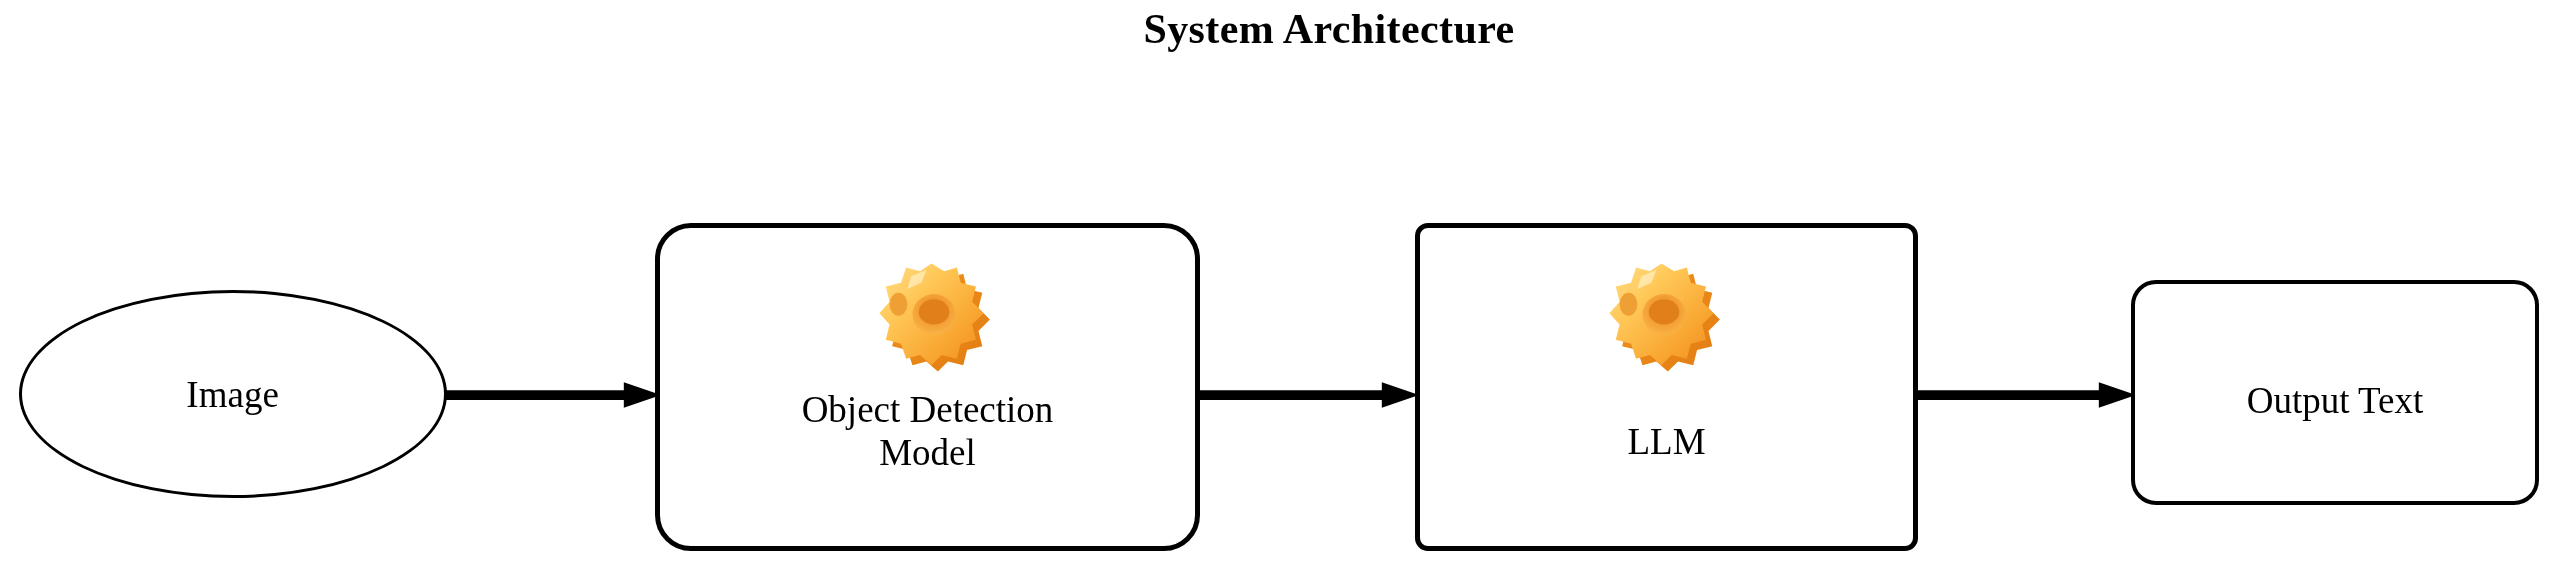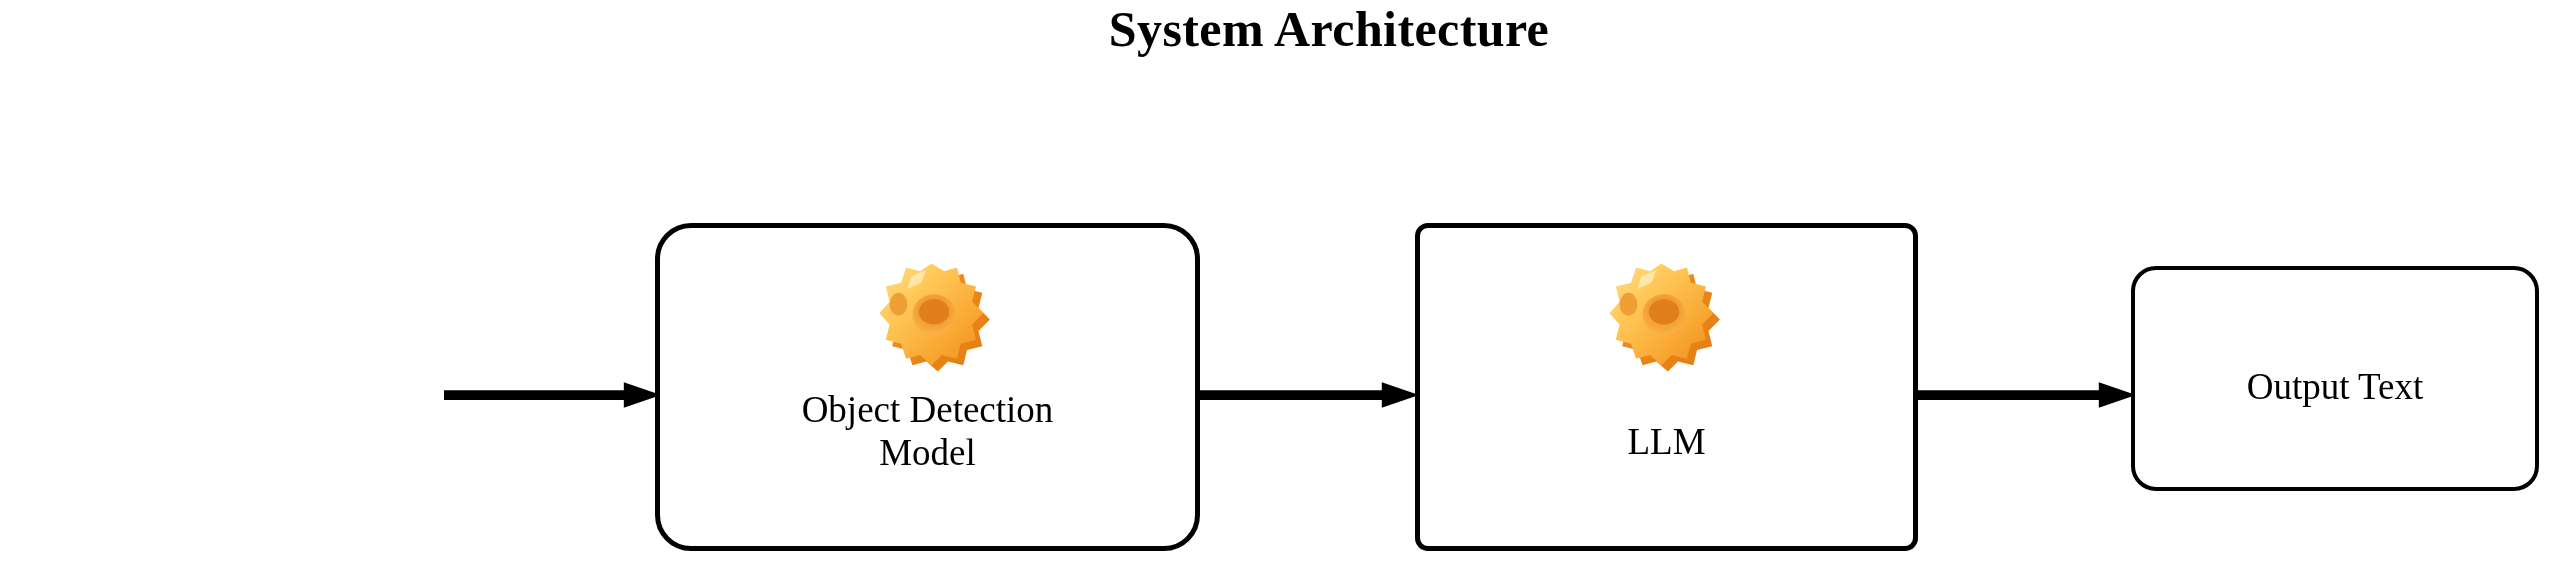"System Architecture" #diagram-title { font-size: 50px -> 42px }
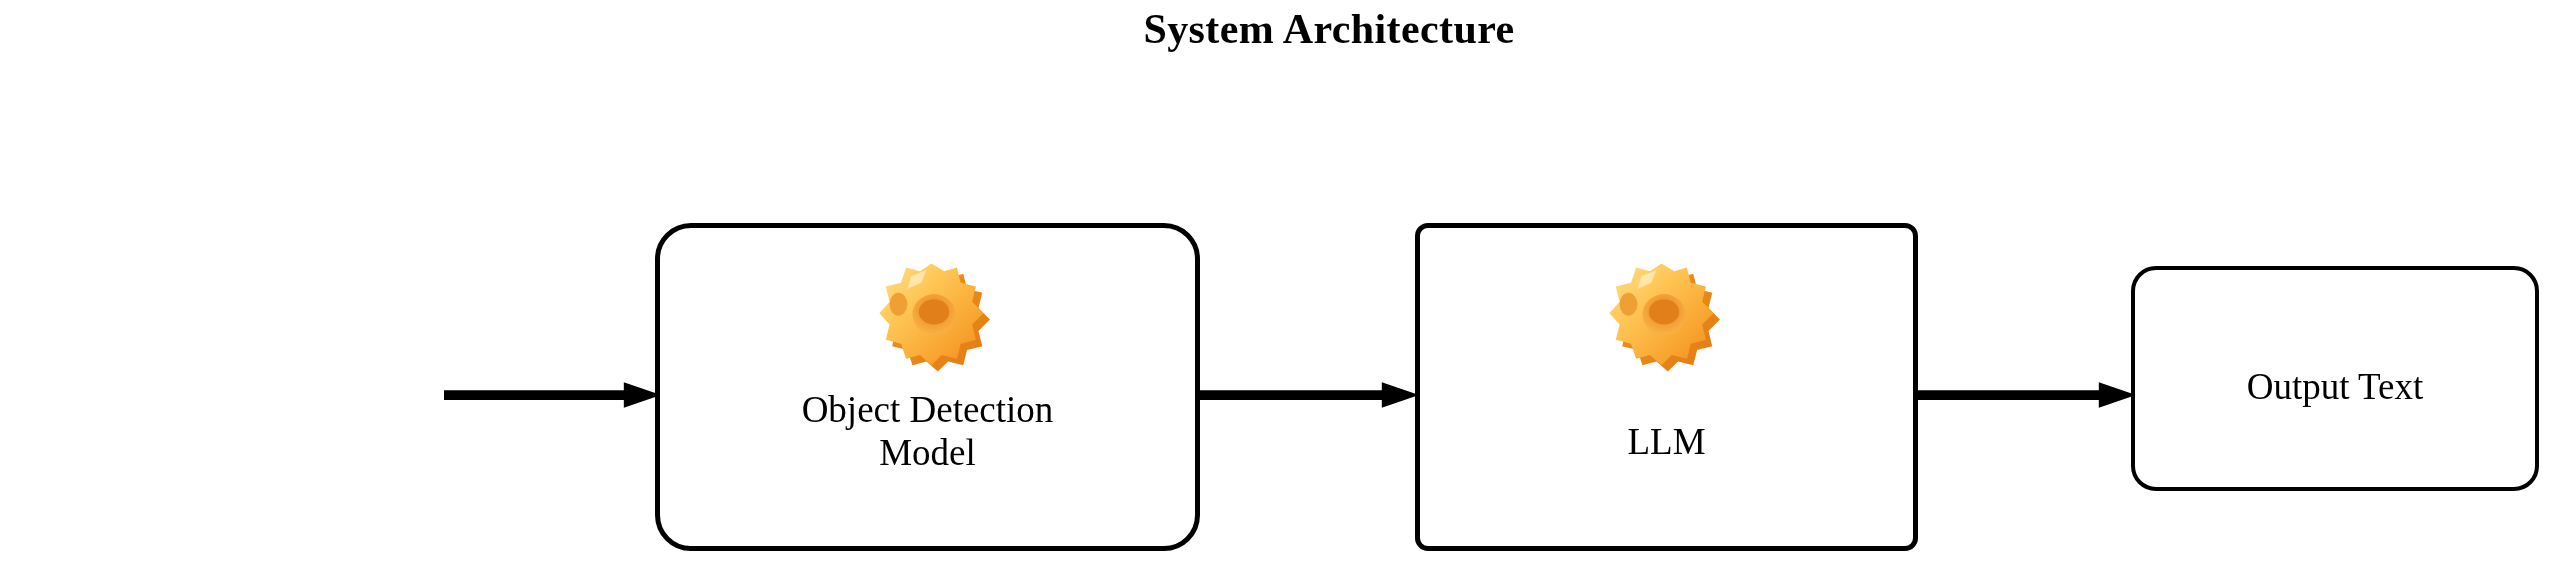"Image" div.node { html: none -> <div> <div>Image</div> </div> }
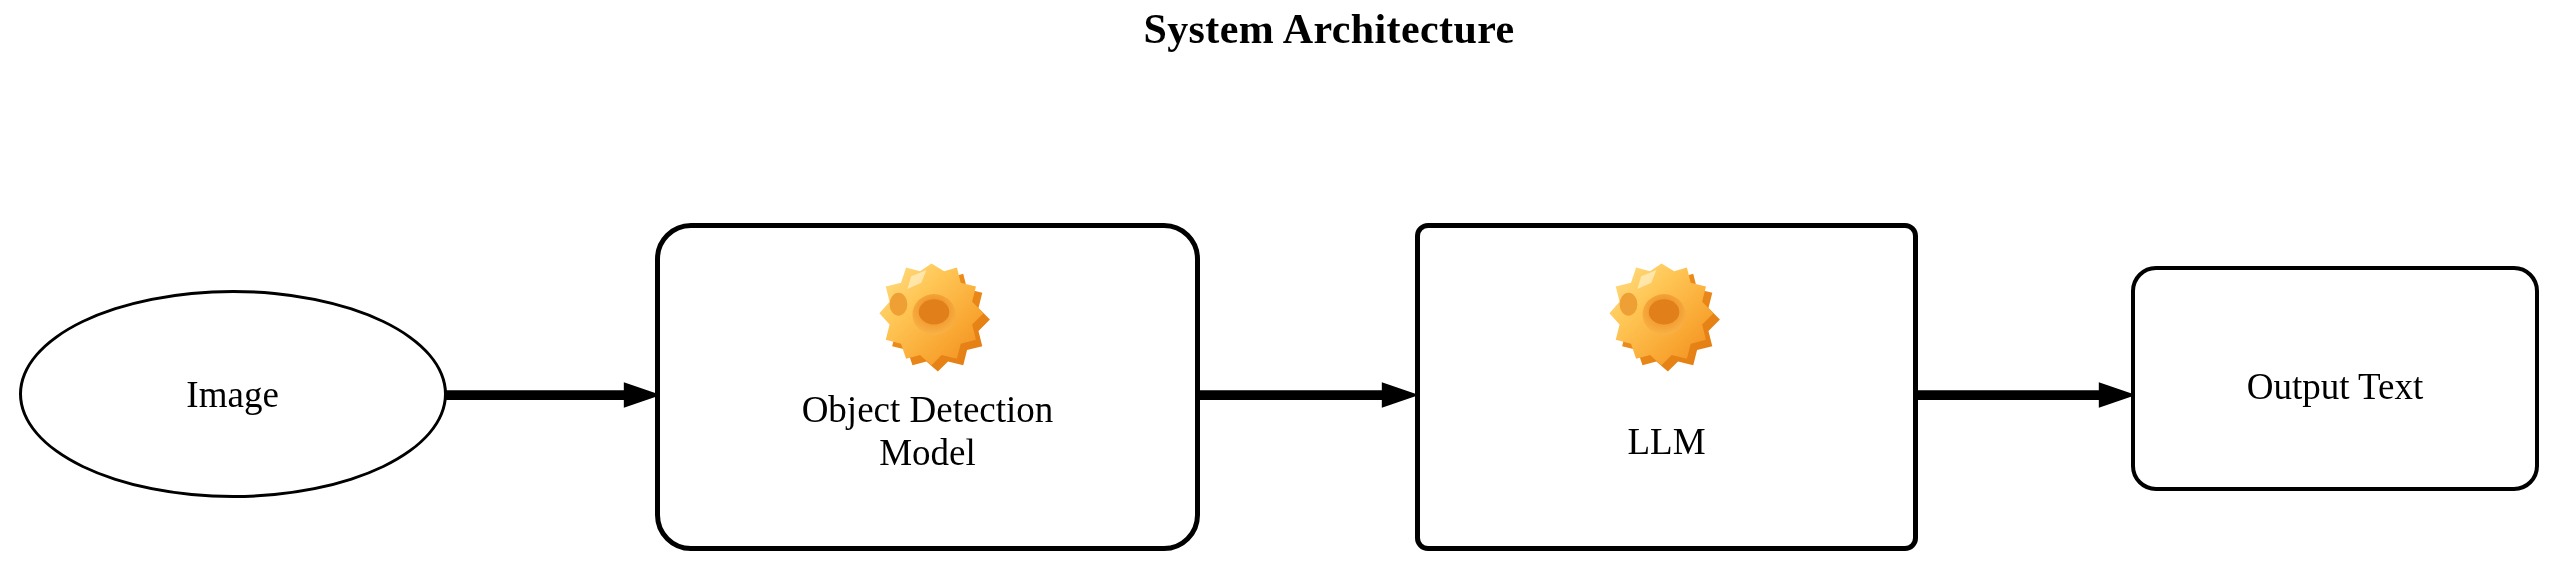"Output Text" #node-output-text { top: 266px -> 280px }
